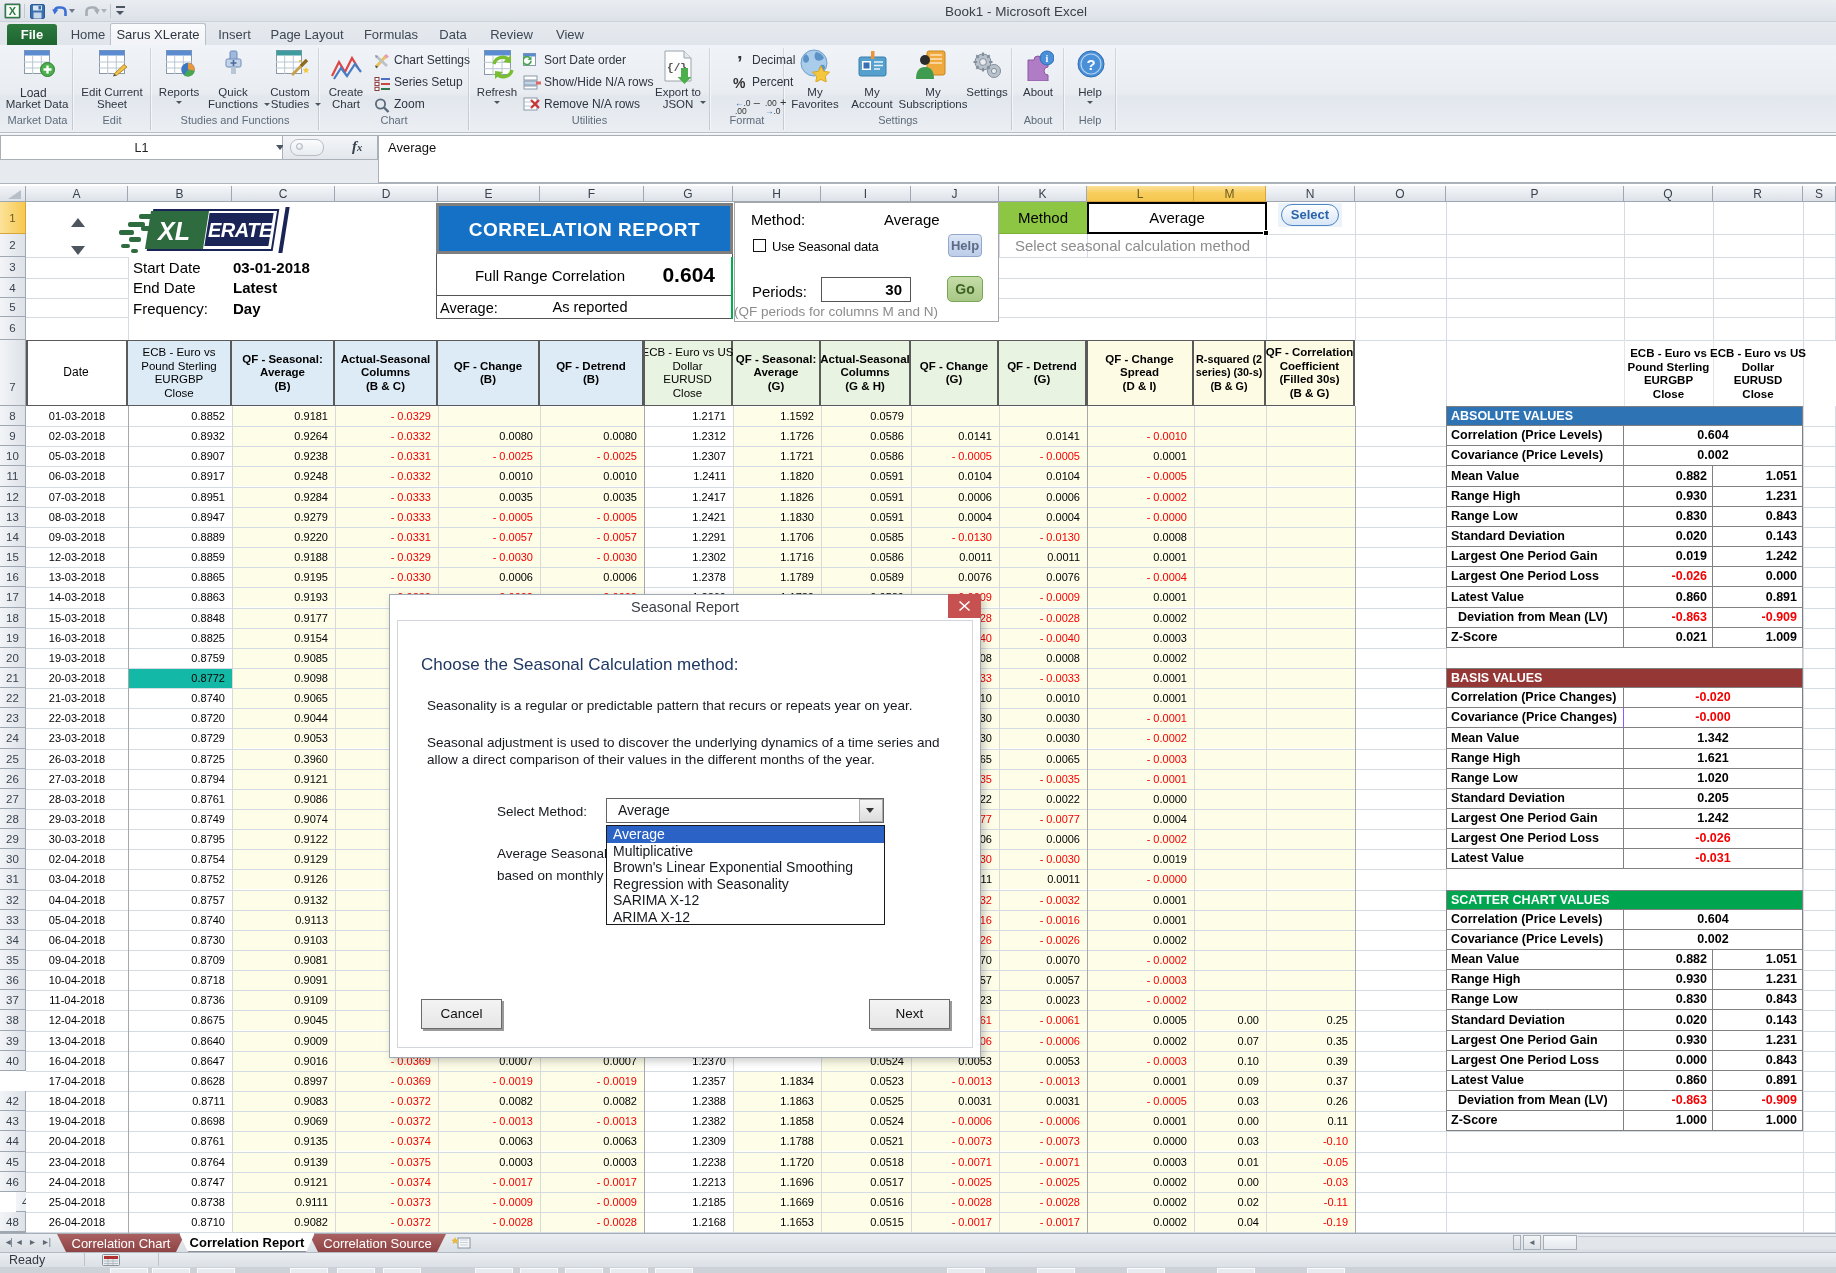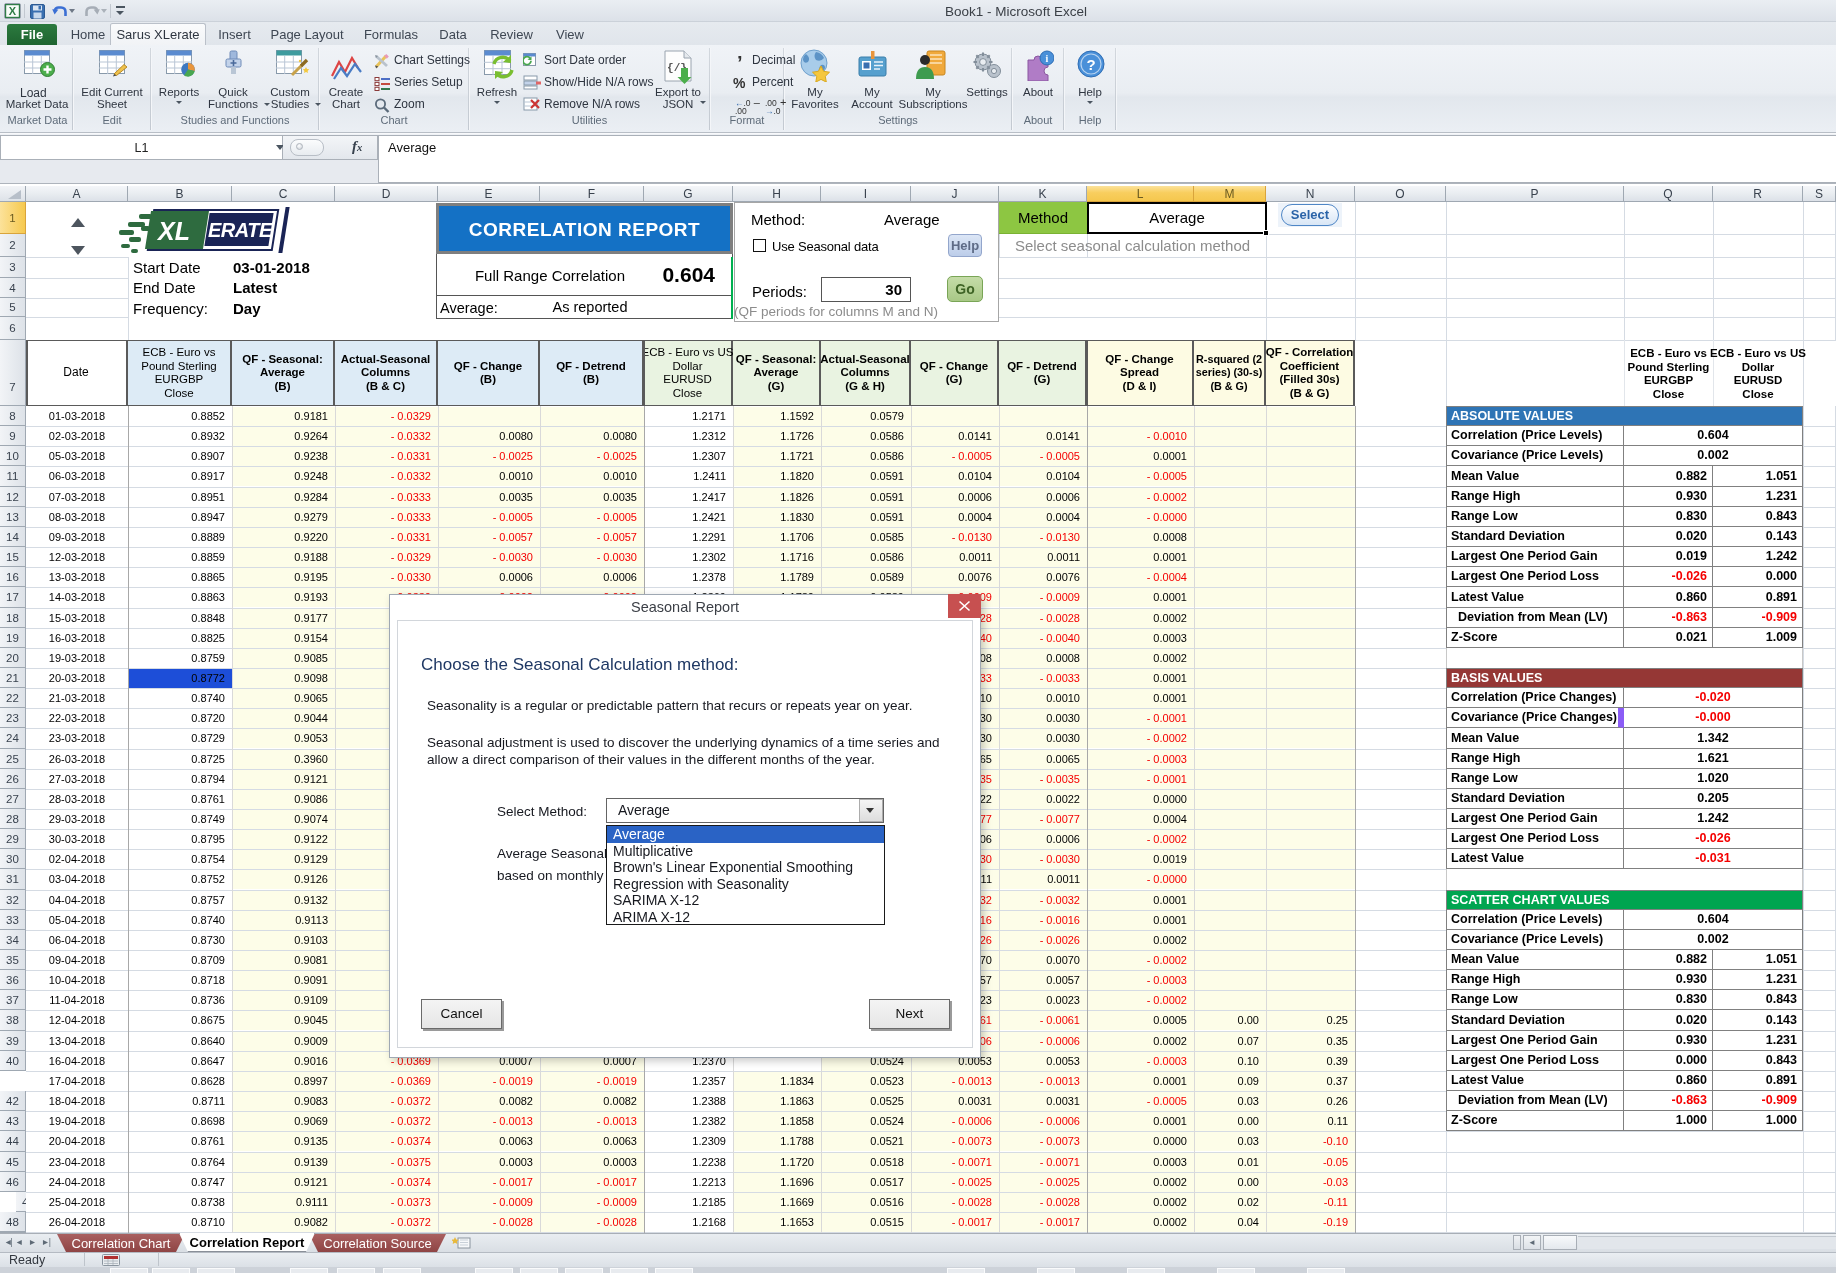"0.8772" div.ab { background: #1d4ed8 -> #14b8a6 }
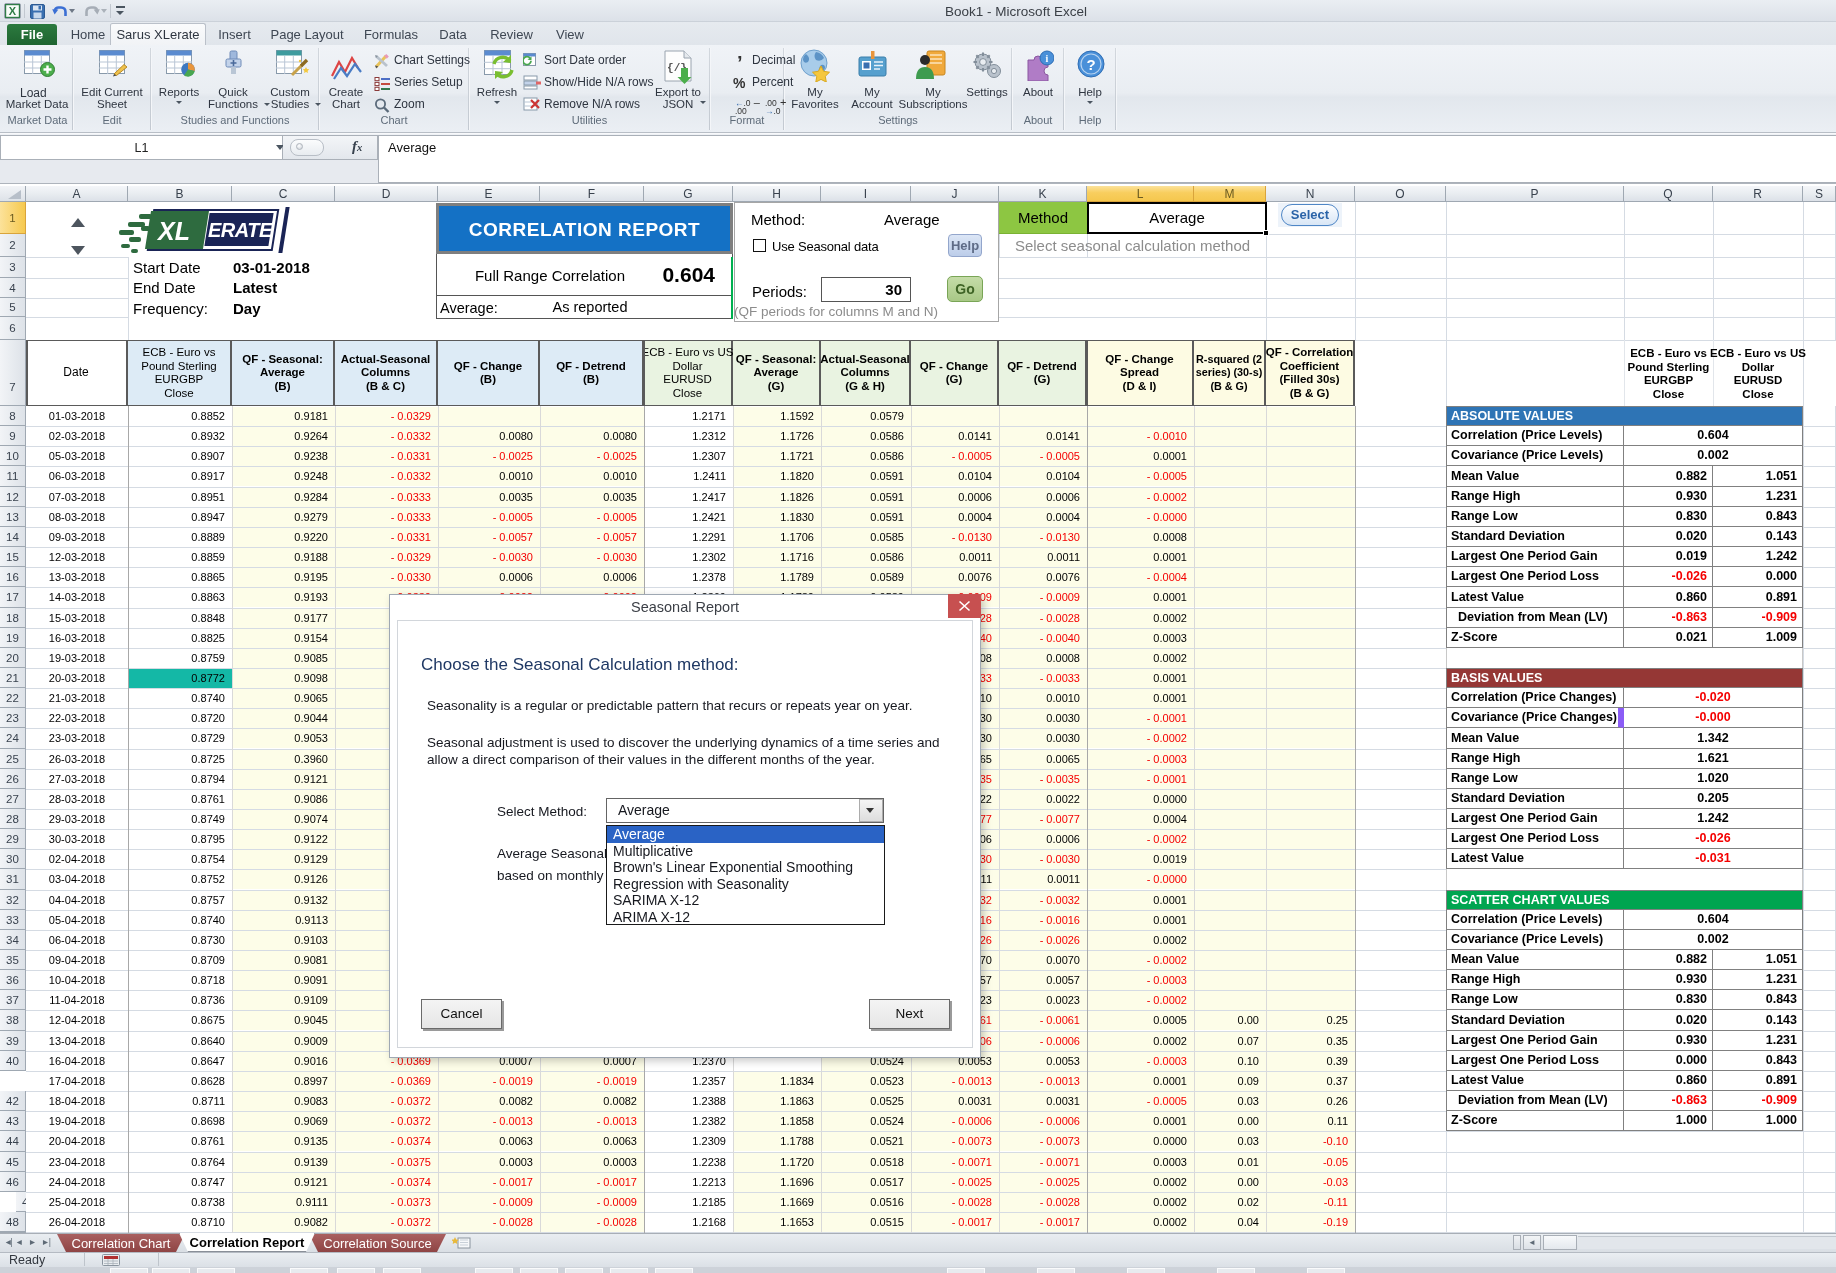"Covariance (Price Changes)" div.ab { border-right: 6px solid #8b5cf6 -> 1px solid #8b5cf6 }
